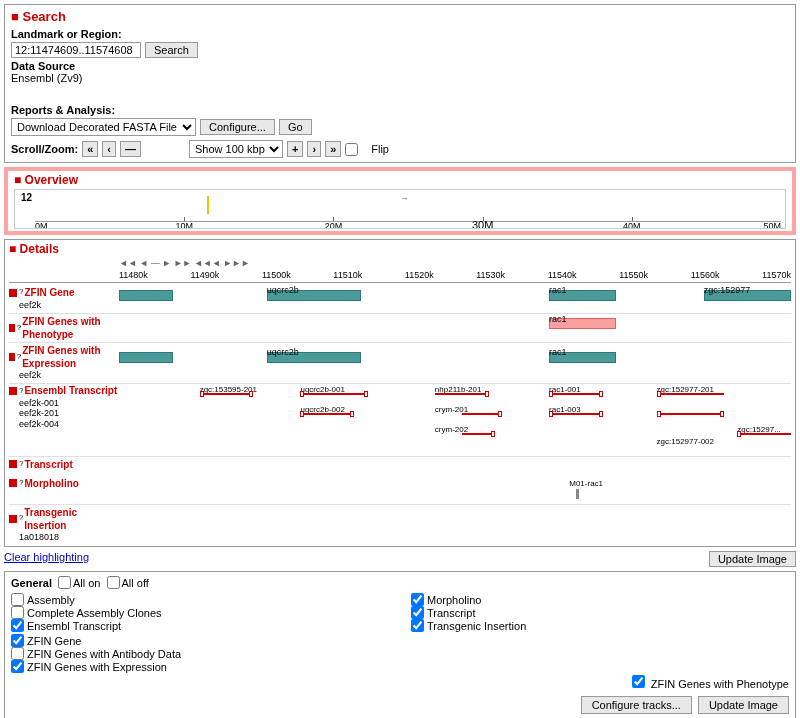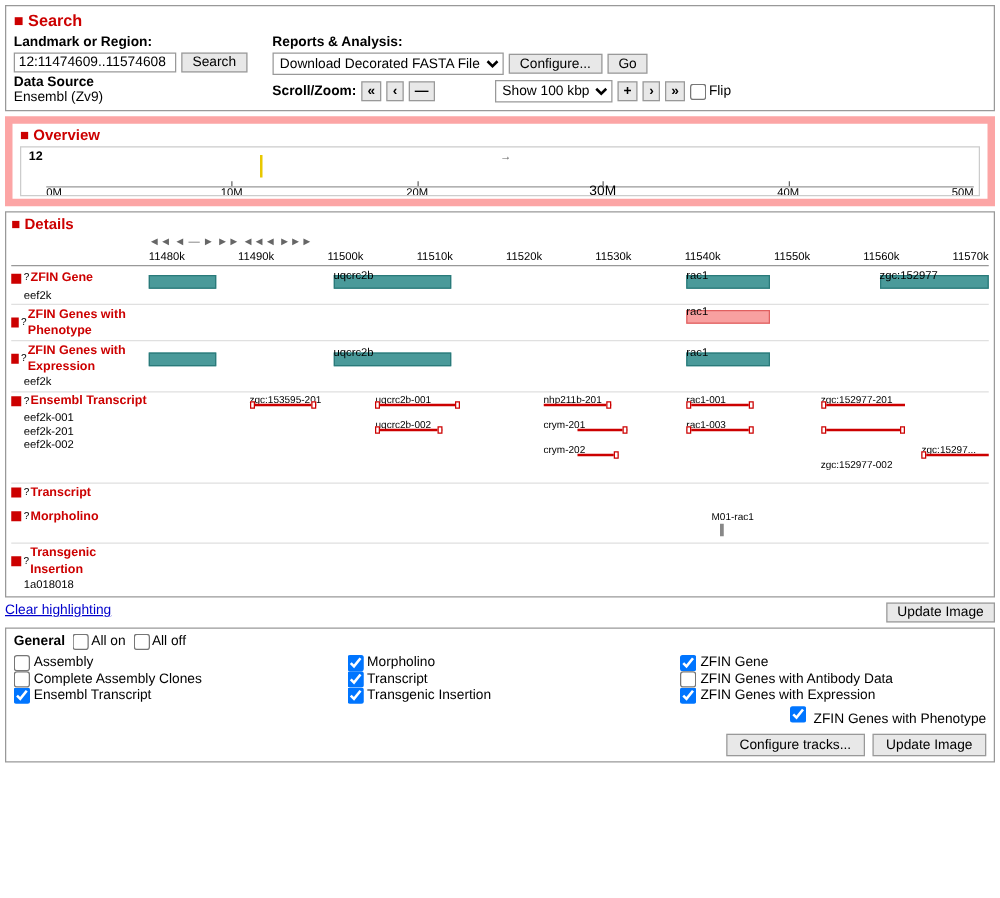"Landmark or Region:" .search-row { flex-direction: none -> column }
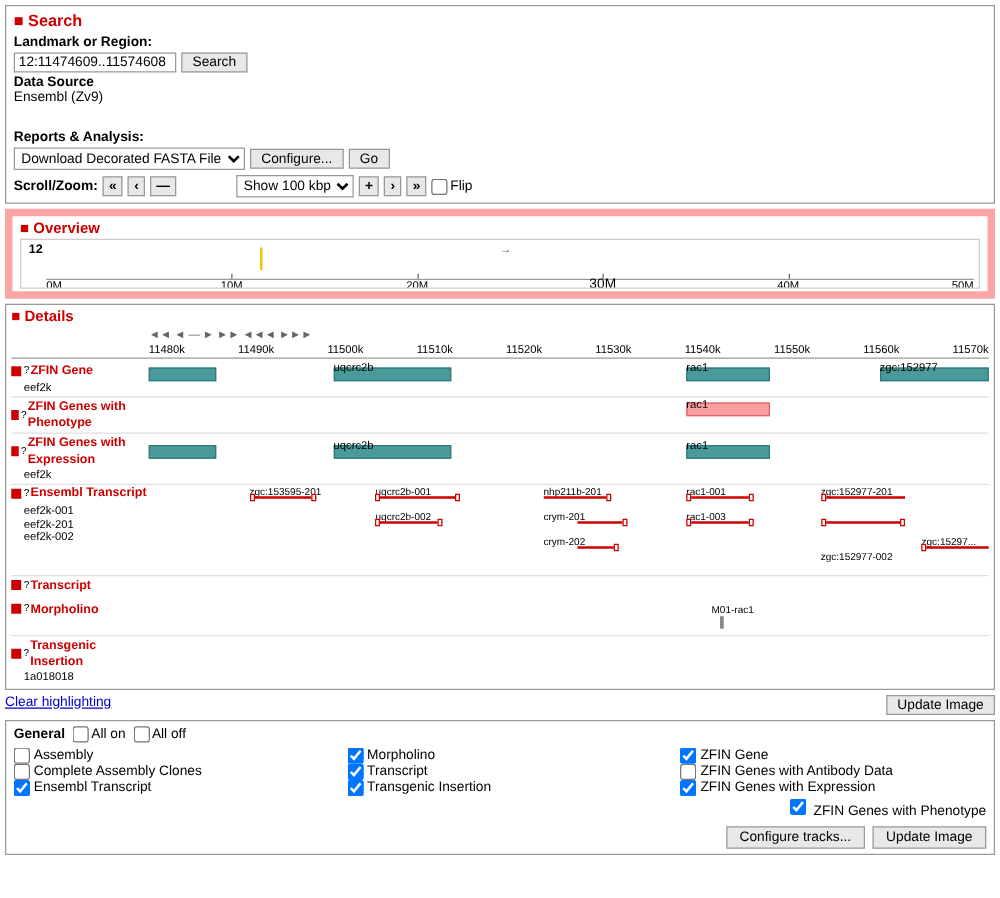"Flip" .flip-label { gap: 2px -> 13px }
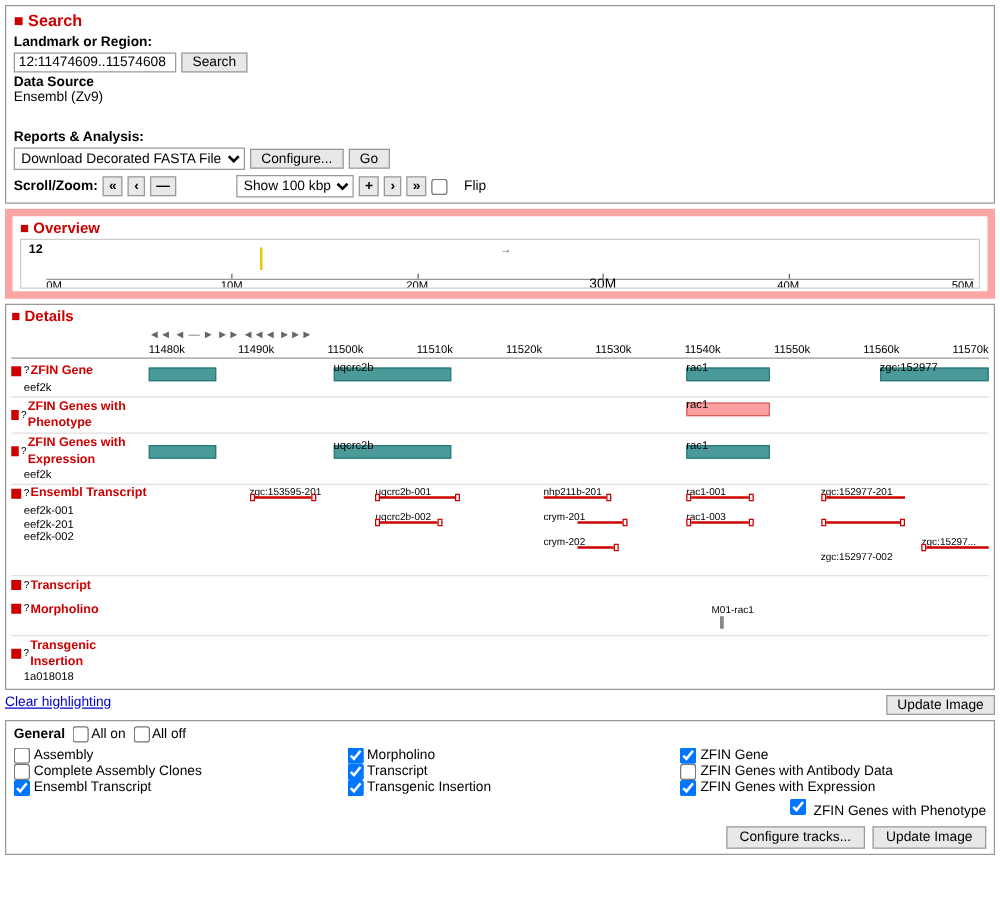"Overview" .overview-section { border: 6px solid #fca5a5 -> 4px solid #fca5a5 }
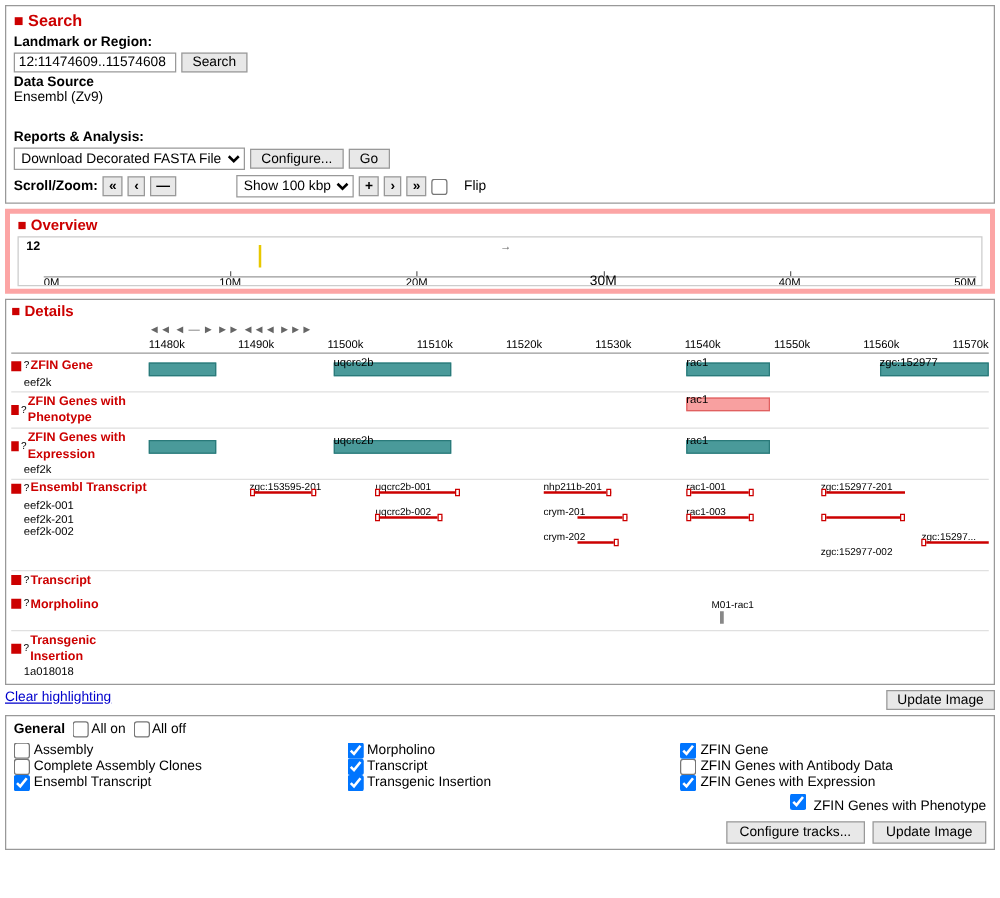"eef2k-002" div { text: eef2k-002 -> eef2k-004 }
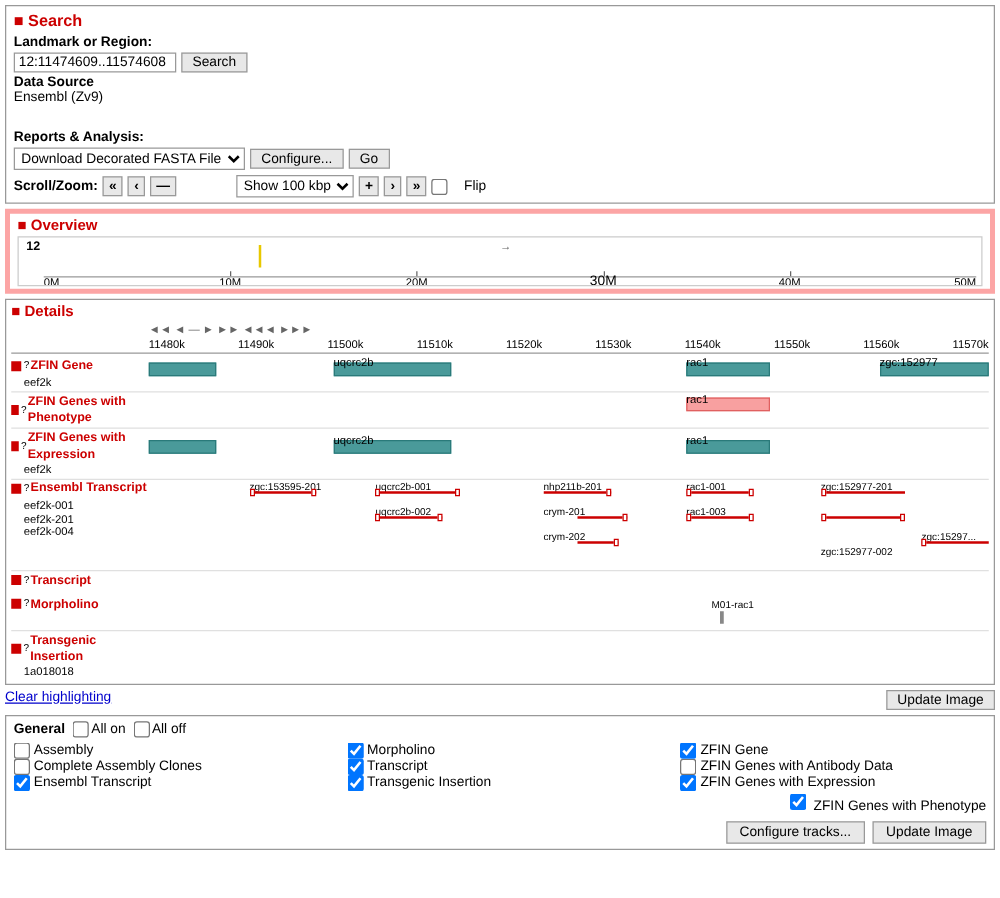"Assembly" div { grid-template-columns: 1fr 1fr 1fr -> 1fr 1fr }
